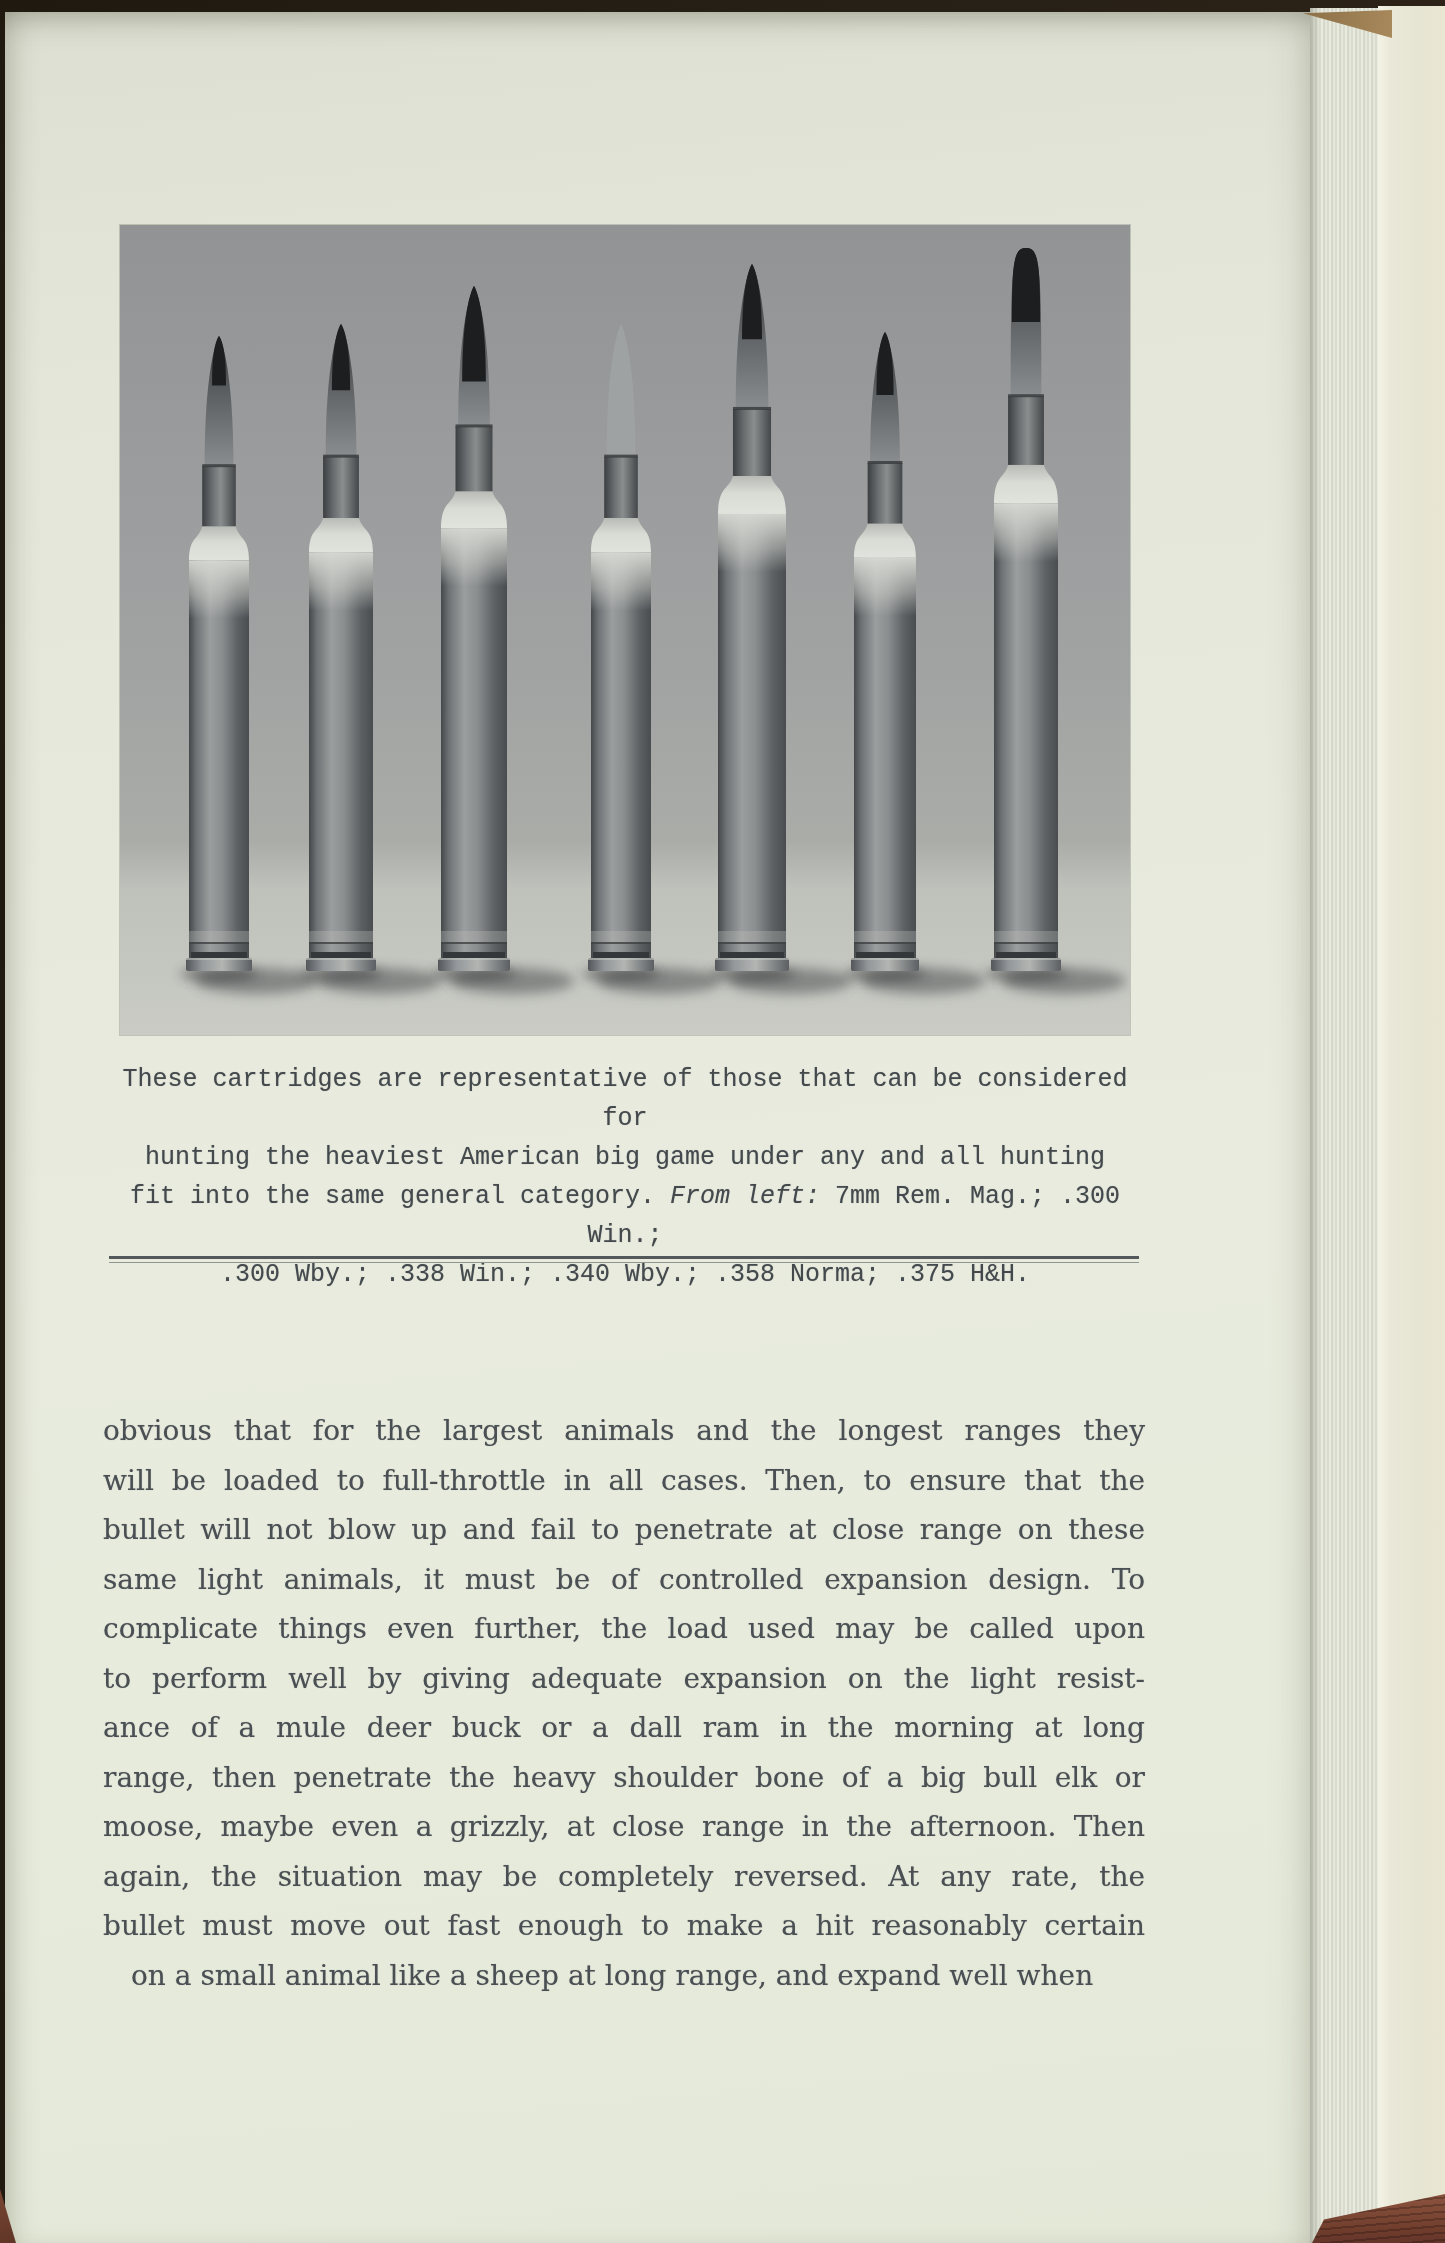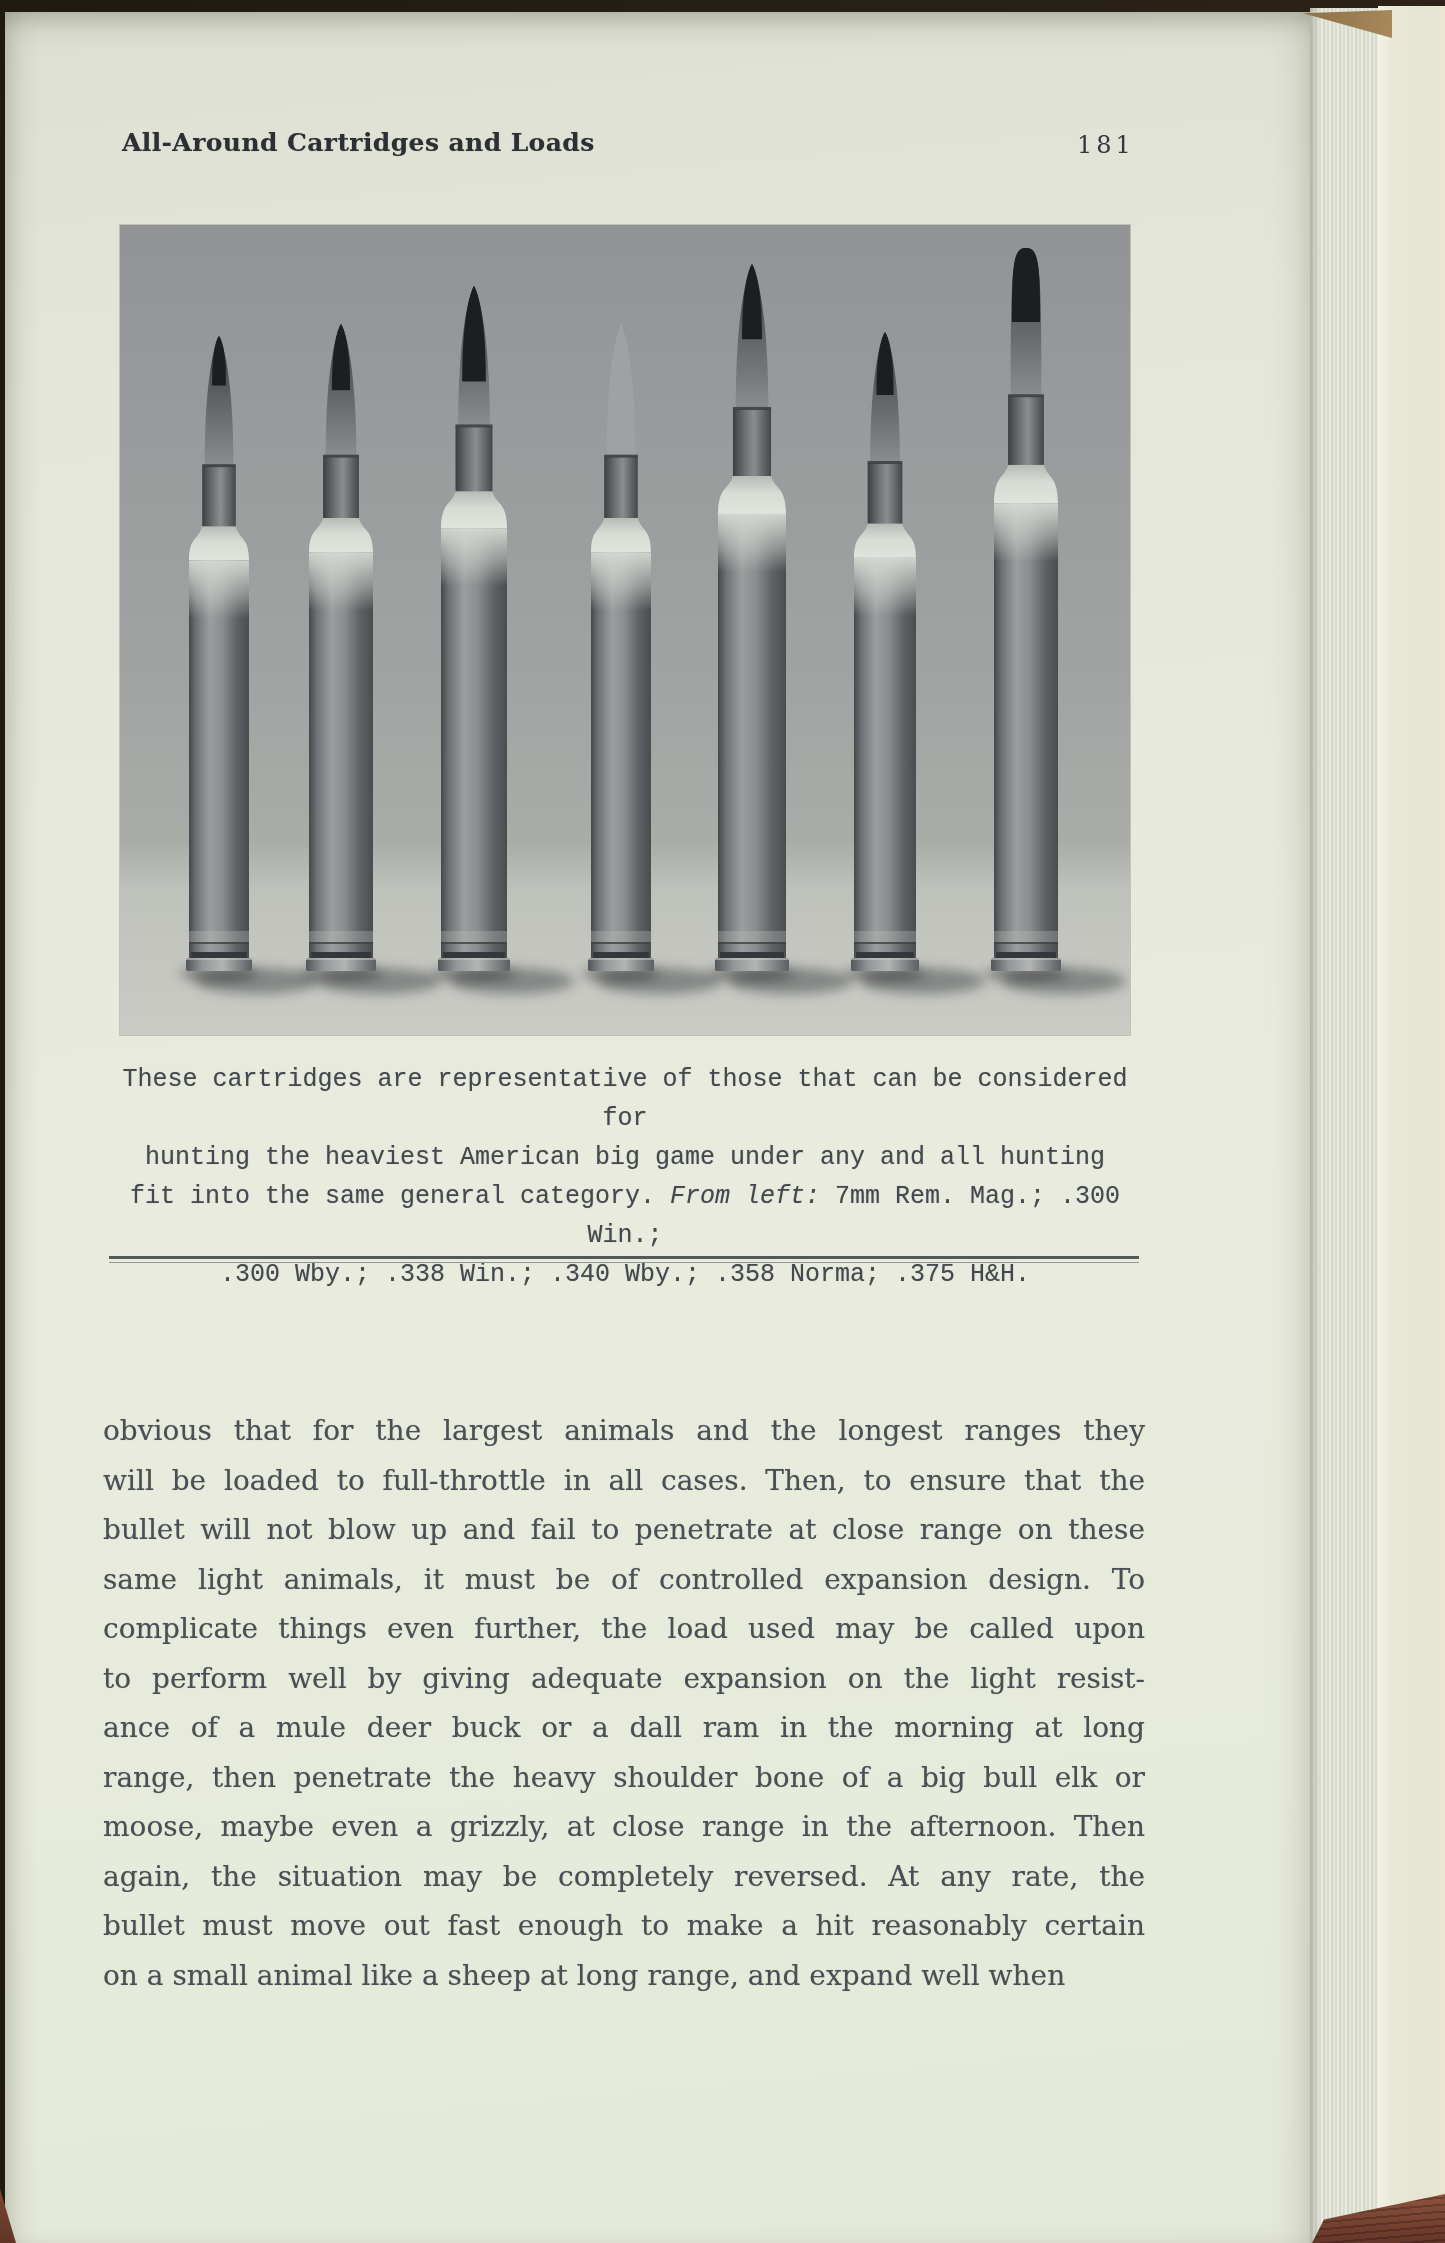"All-Around Cartridges and Loads" div.running-head { html: <div> <span>All-Around Cartridges and Loads</span> <span>181</span> </div> -> none }
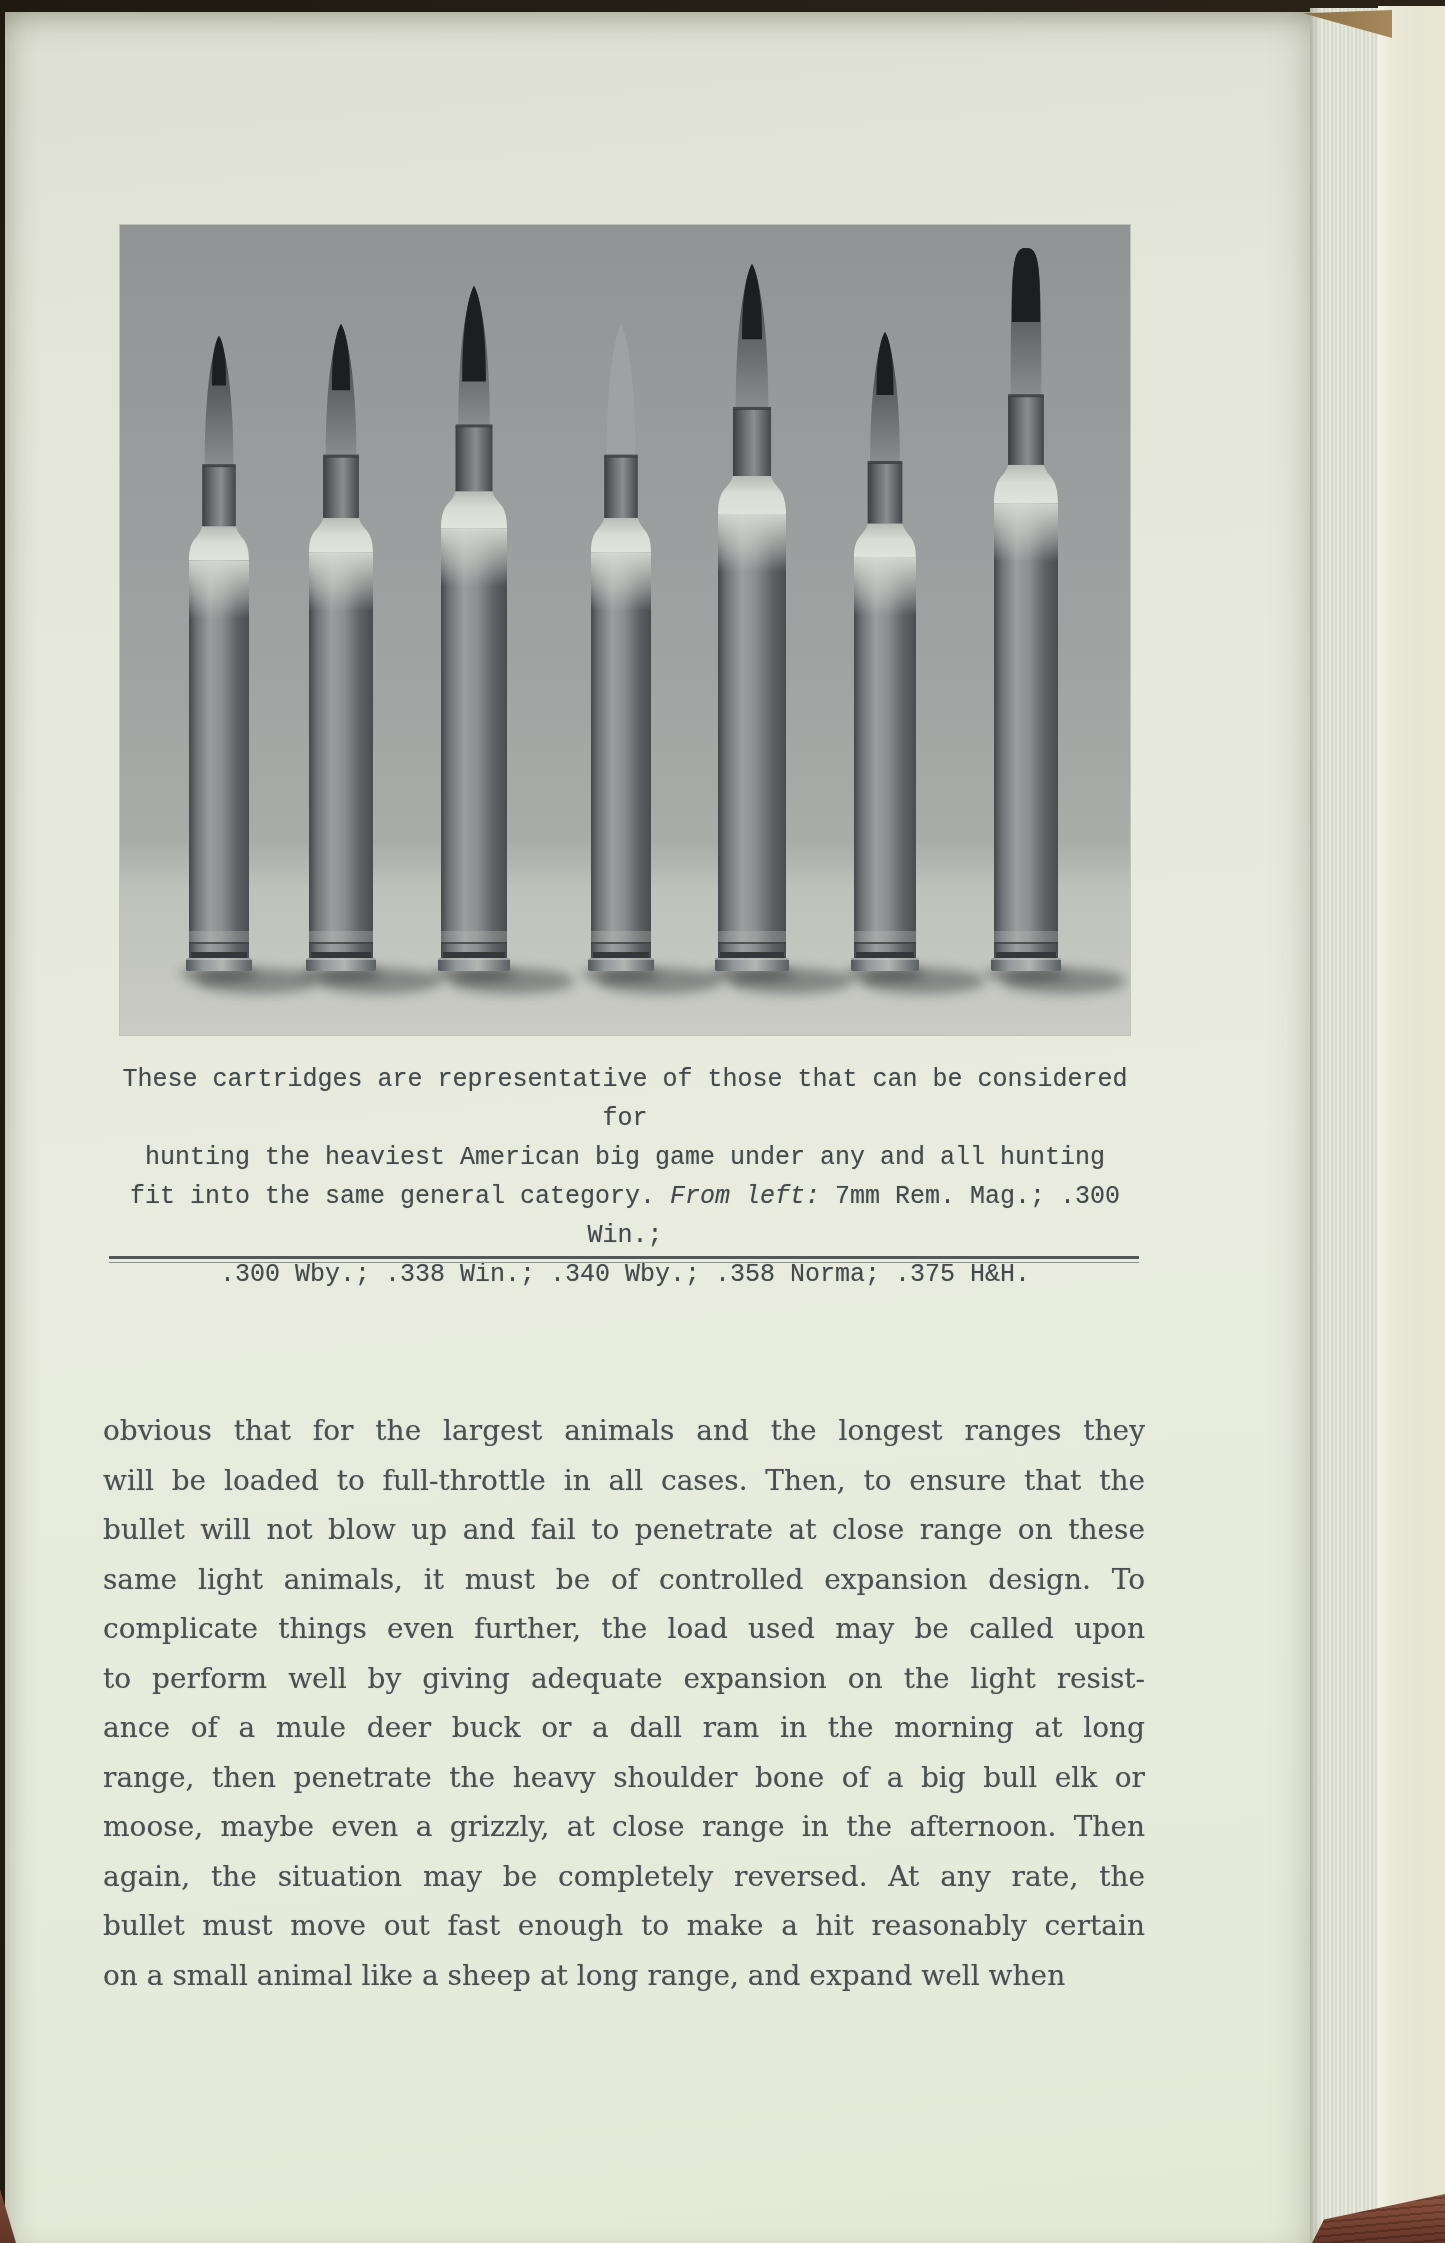"on a small animal like" .bline.last { margin-left: none -> 28px }
